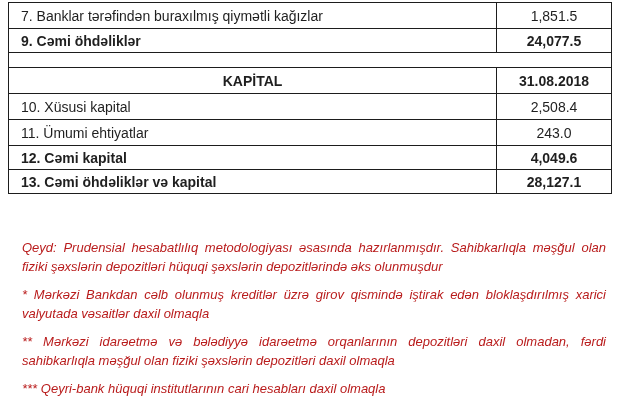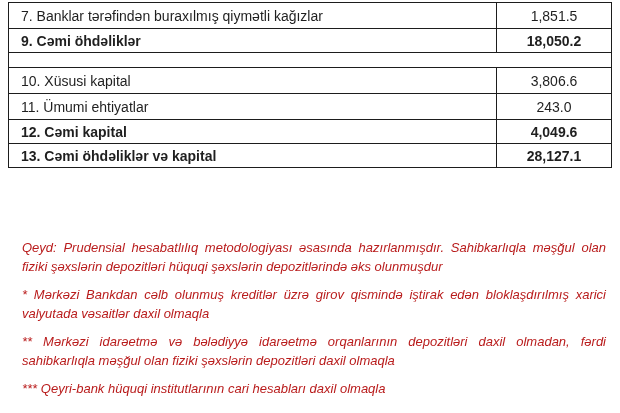"18,050.2" td.val { text: 18,050.2 -> 24,077.5 }
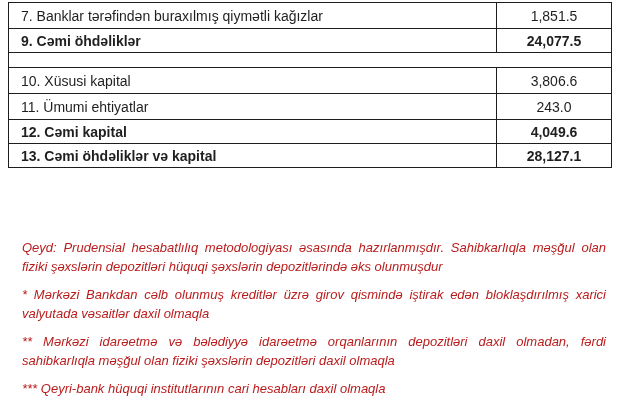"KAPİTAL" tr.header-row { html: none -> <tr> <td>KAPİTAL</td> <td>31.08.2018</td> </tr> }
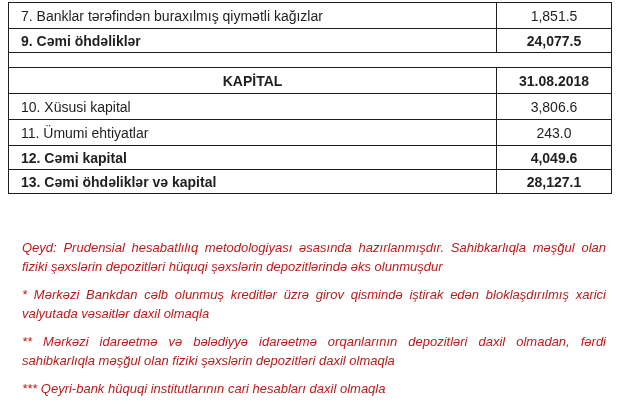"3,806.6" td.val { text: 3,806.6 -> 2,508.4 }
